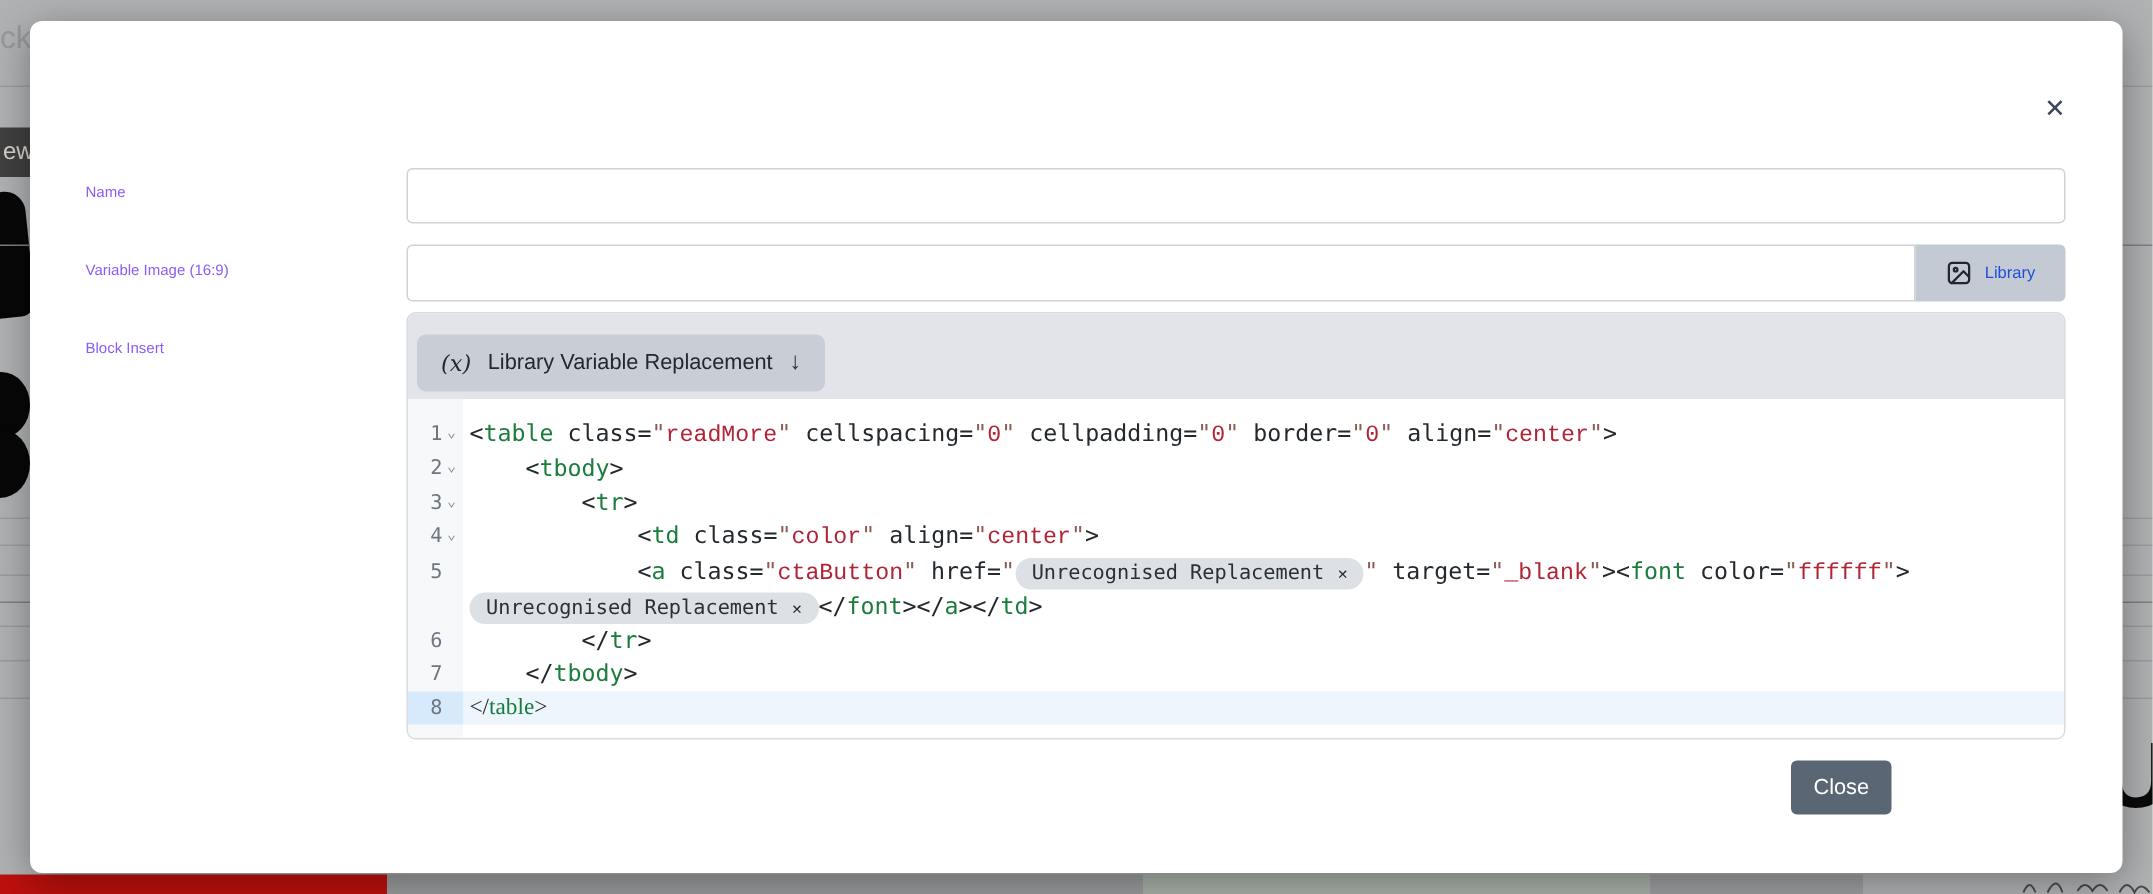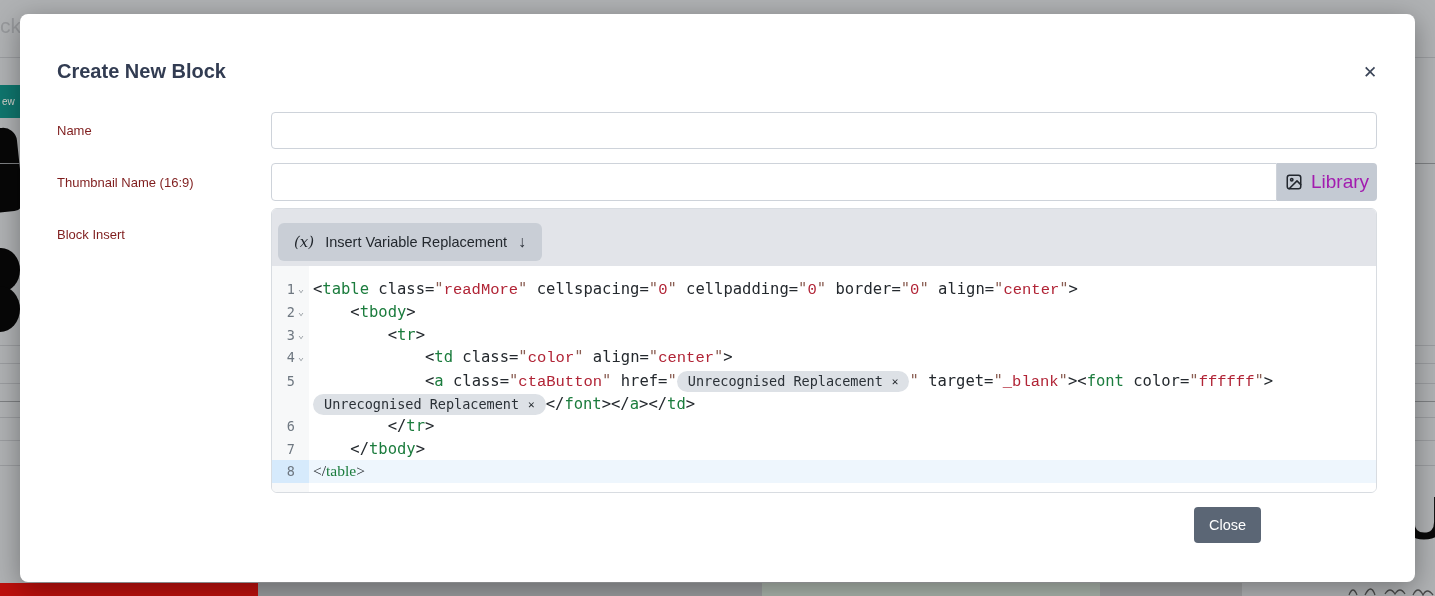"Create New Block" div.modal-title { html: <div>Create New Block</div> -> none }
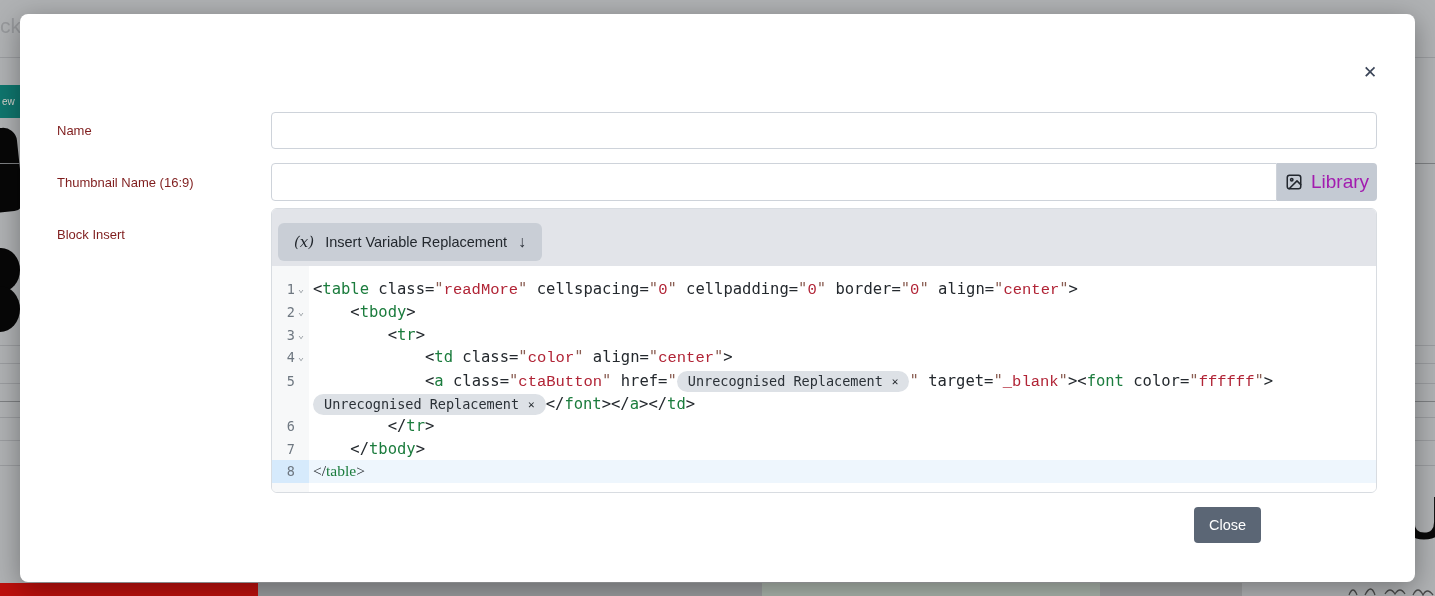"ew" .bd-newbtn { background: #0f766e -> #404040; font-size: 10px -> 16px }
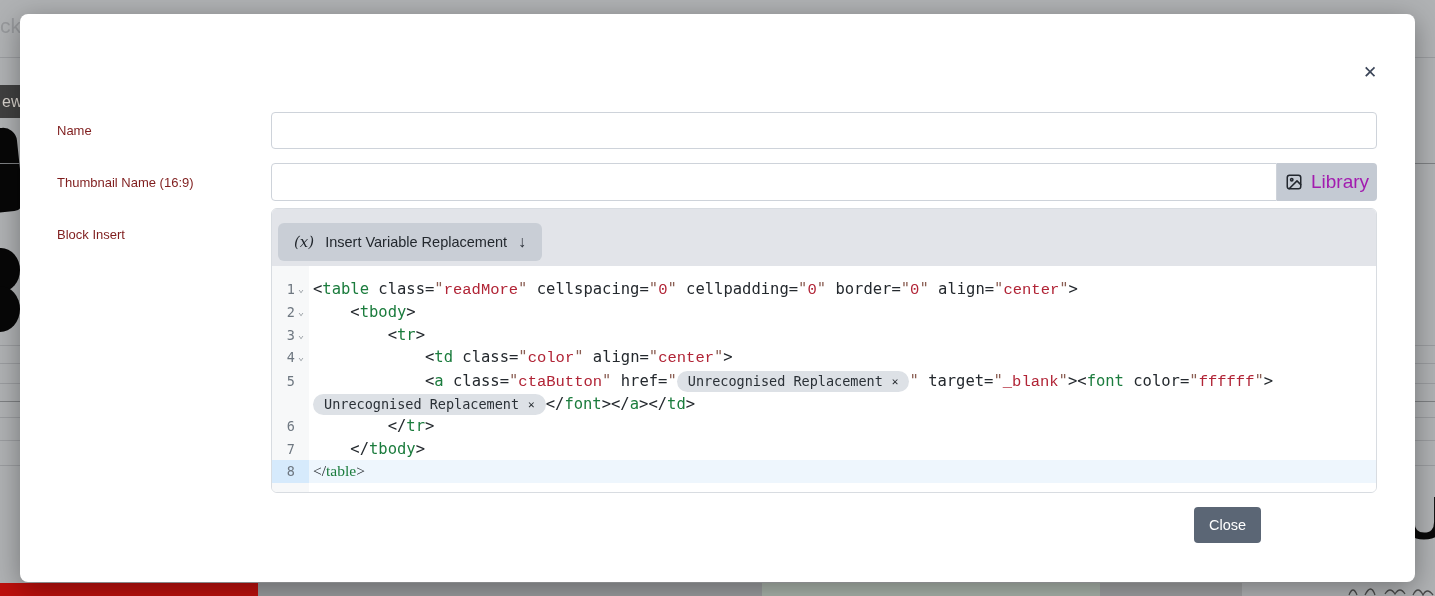"Name" .field-label { color: #7f1d1d -> #8b5cf6; font-size: 13px -> 10px }
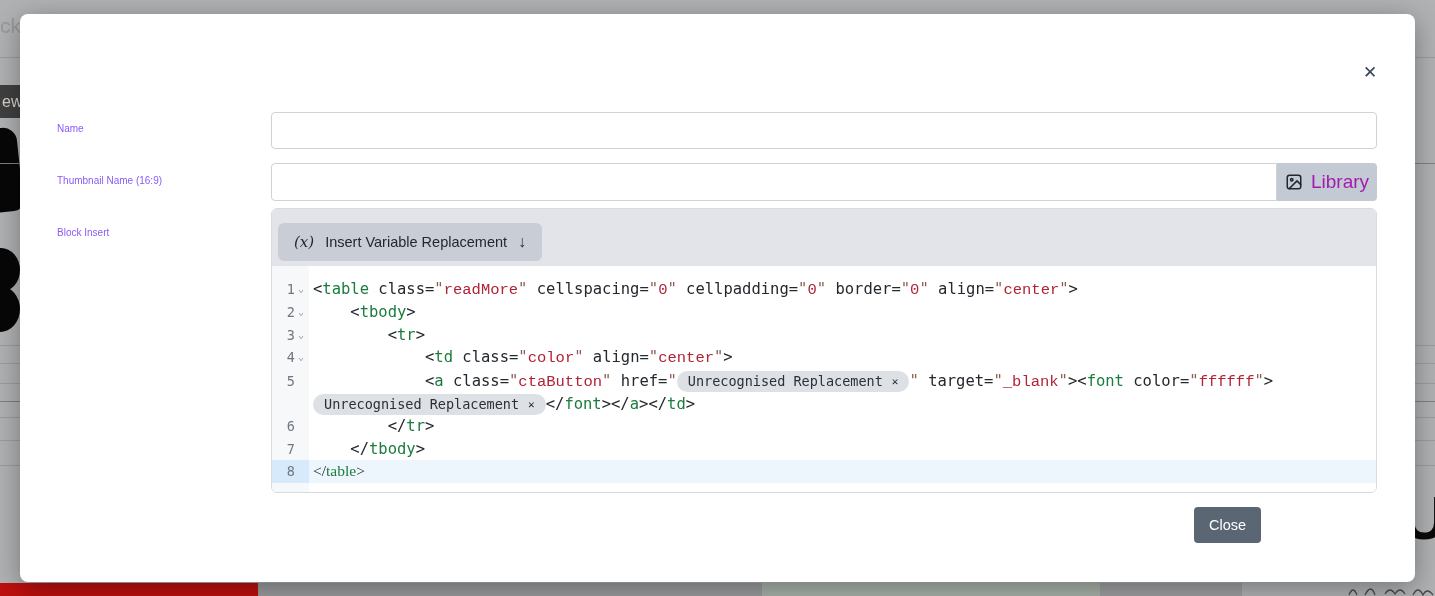"Thumbnail Name (16:9)" label.field-label { text: Thumbnail Name -> Variable Image }
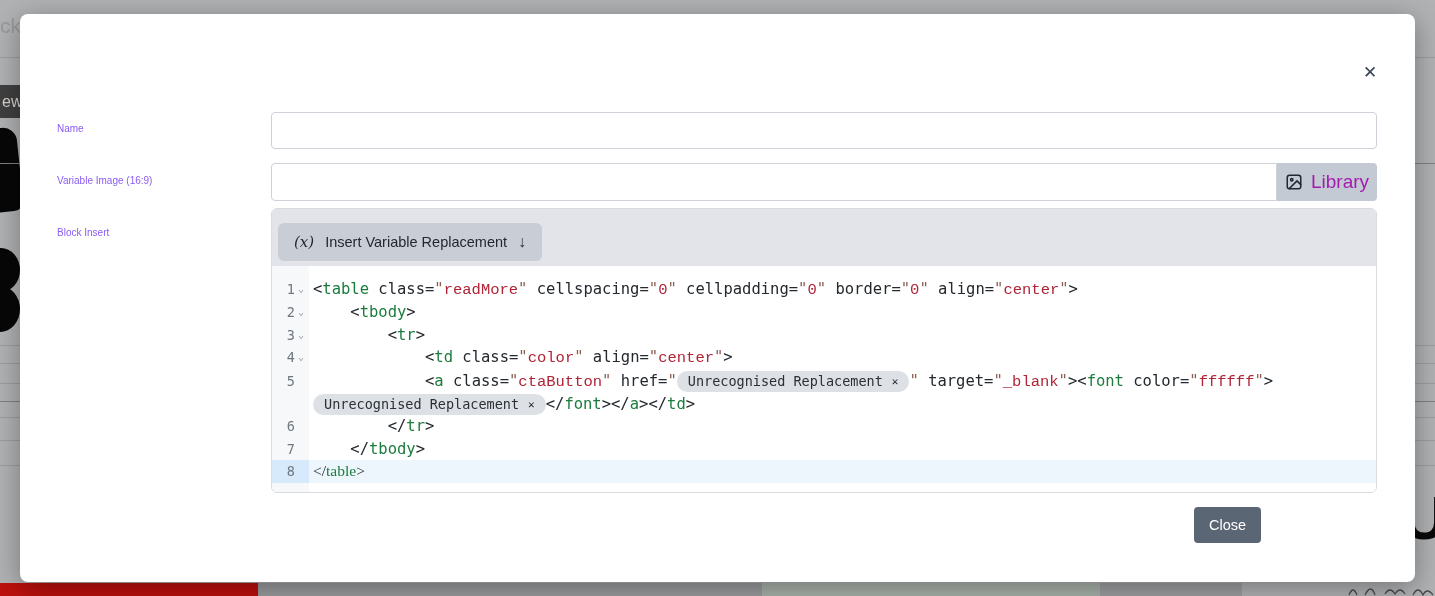"Library" .lib-btn { color: #a21caf -> #1d4ed8; font-size: 19px -> 11px }
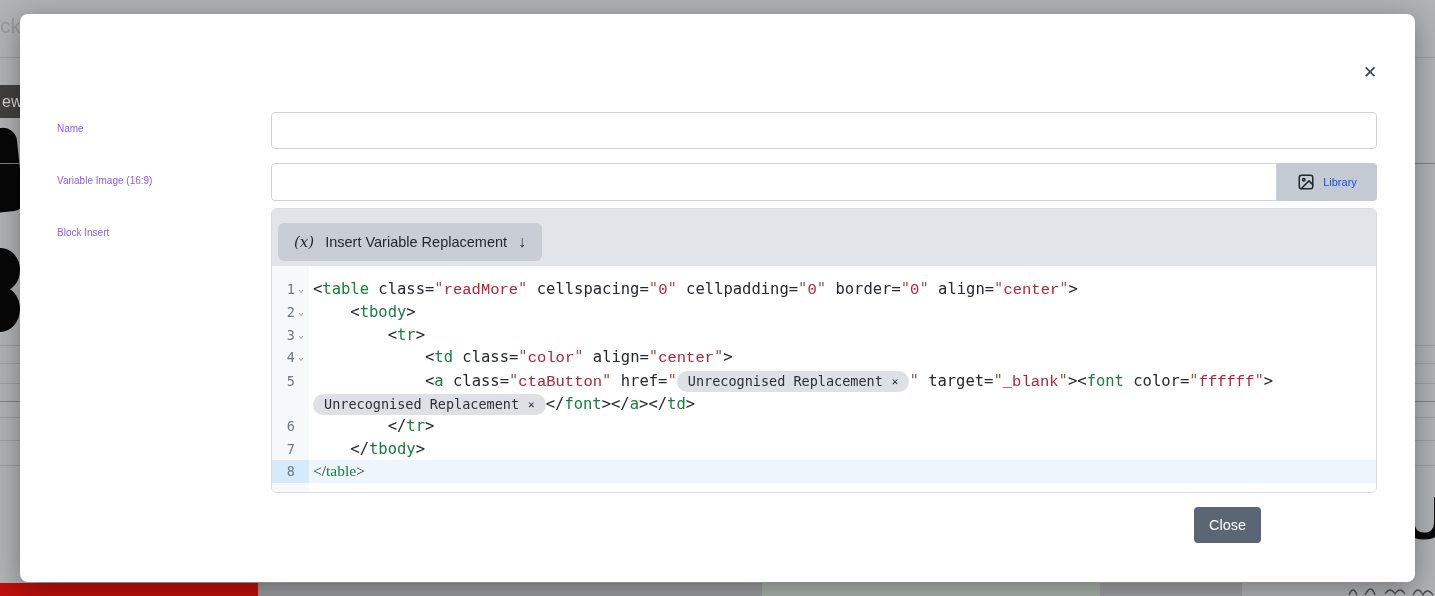"Insert Variable Replacement" span { text: Insert -> Library }
